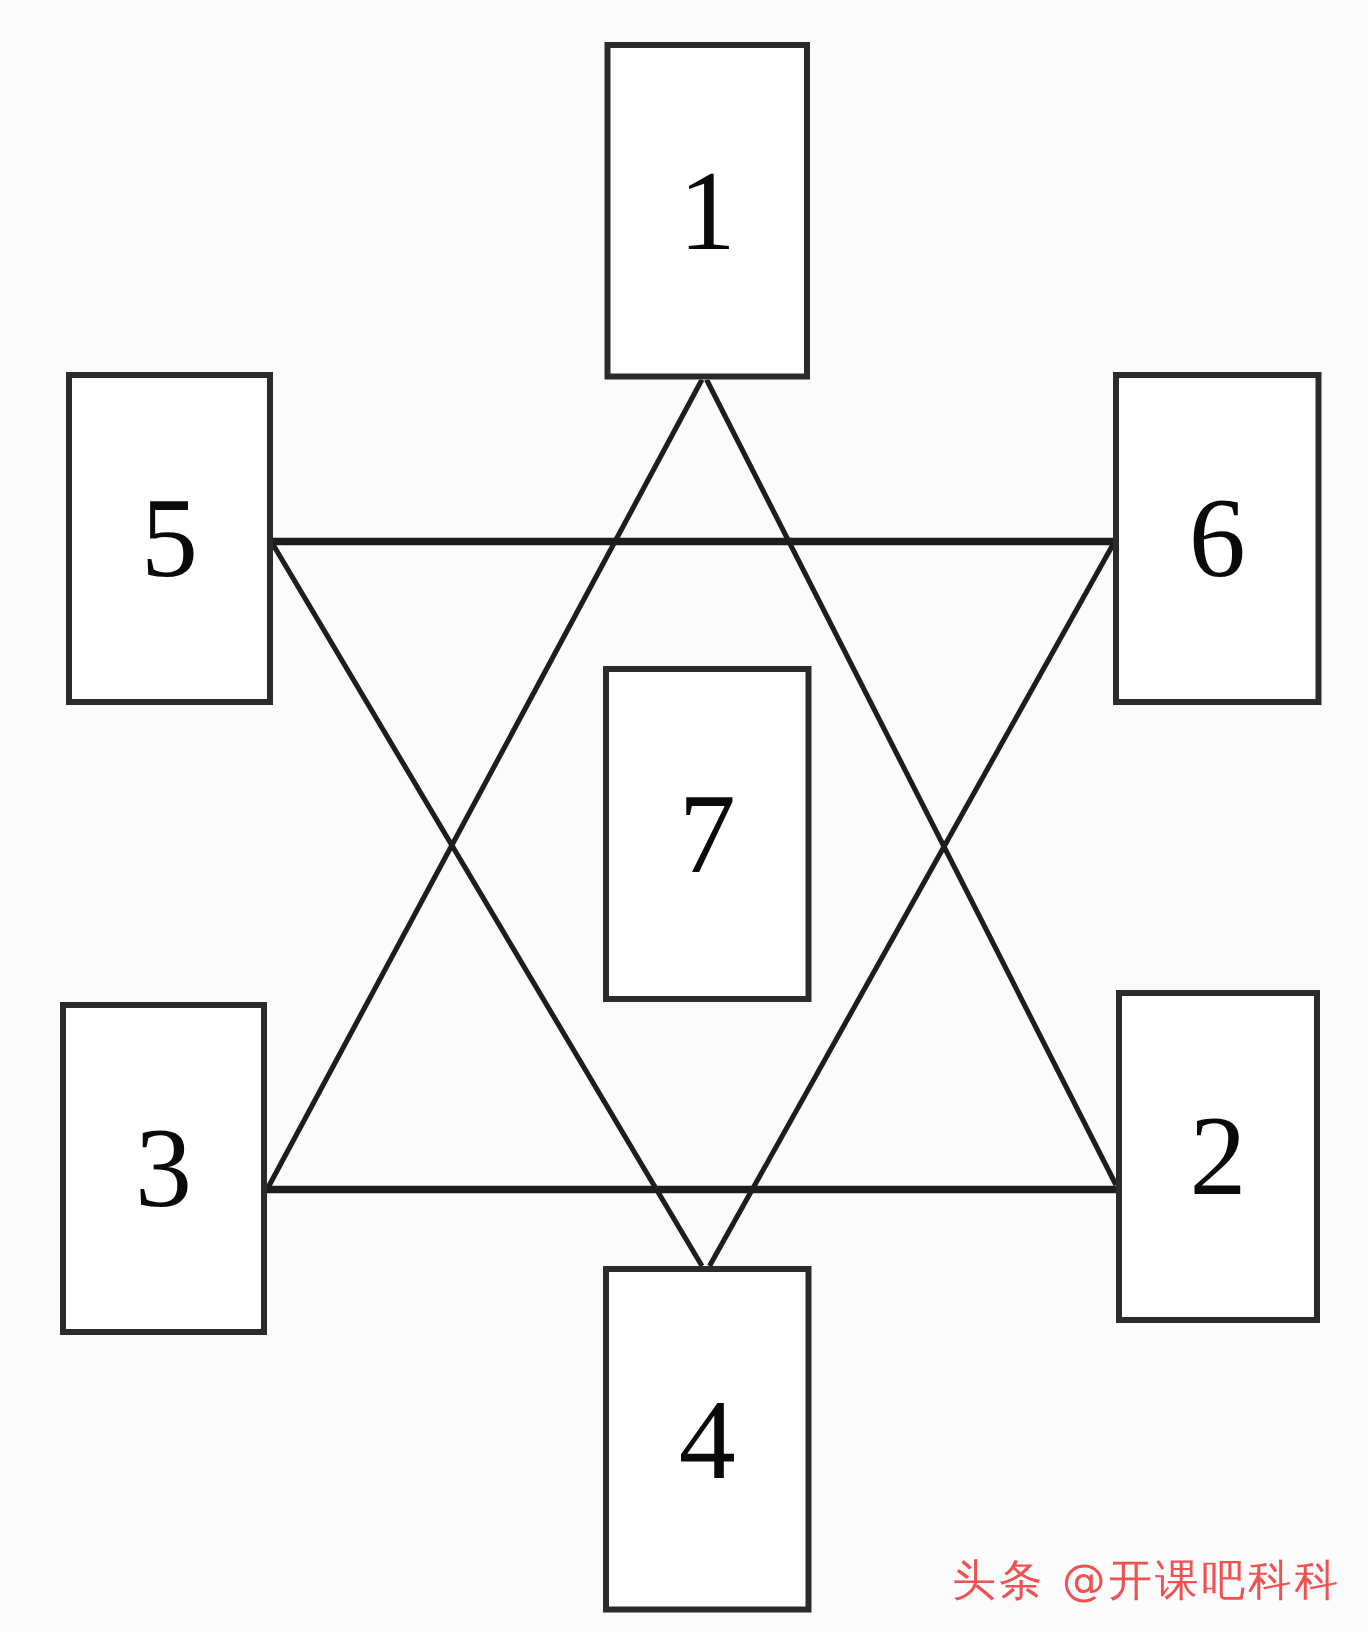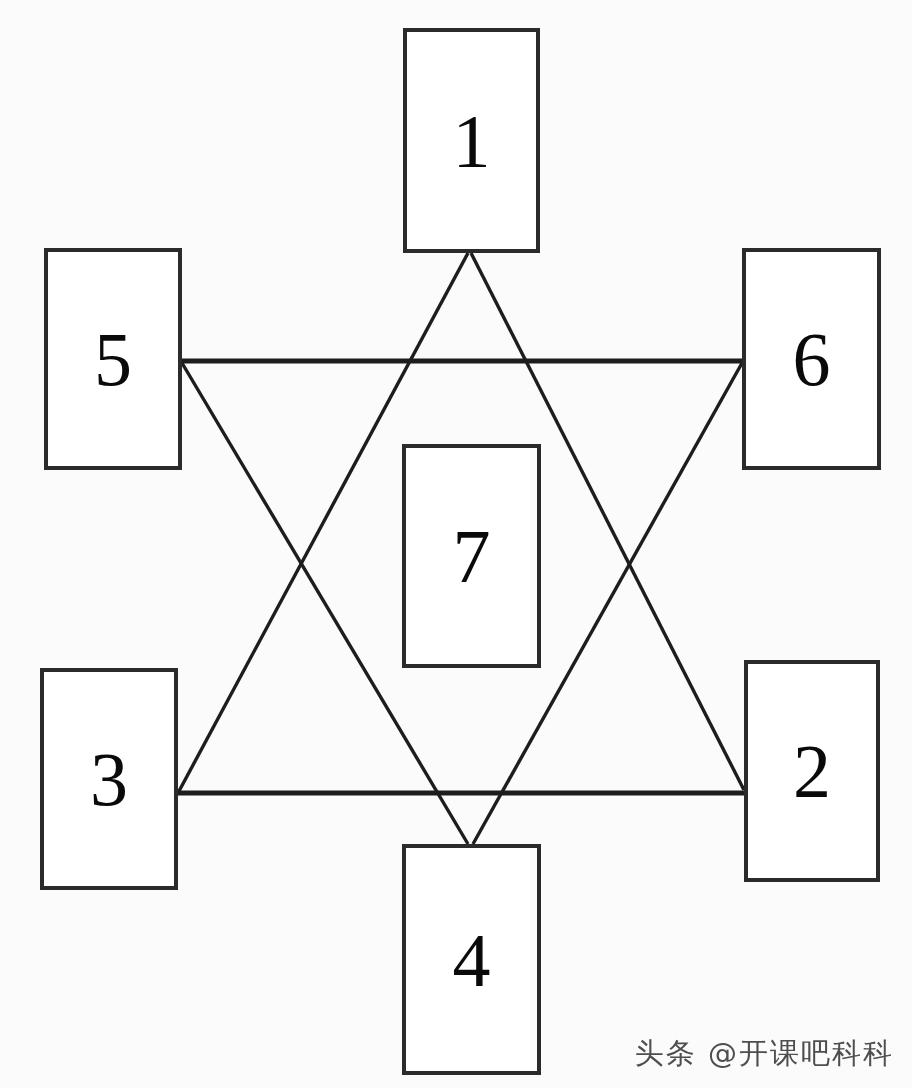"头条 @开课吧科科" #watermark { color: #404040 -> #ef4444 }
